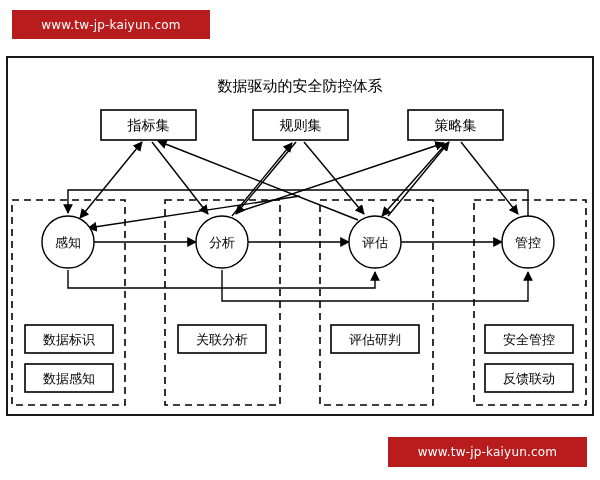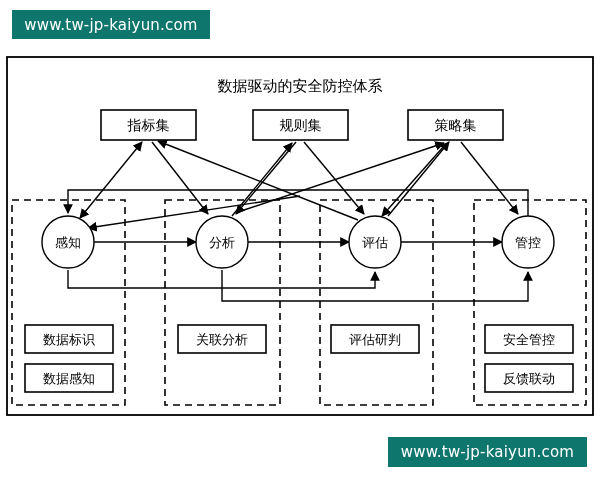"www.tw-jp-kaiyun.com" .wm { background: #0f766e -> #b91c1c; font-size: 15px -> 12px }
